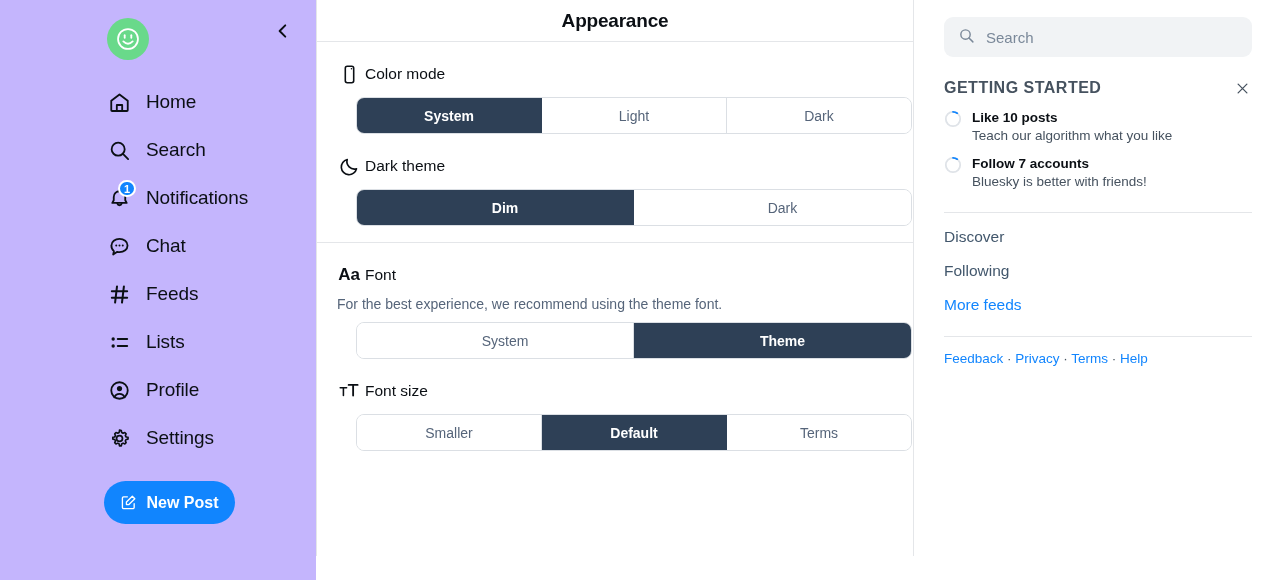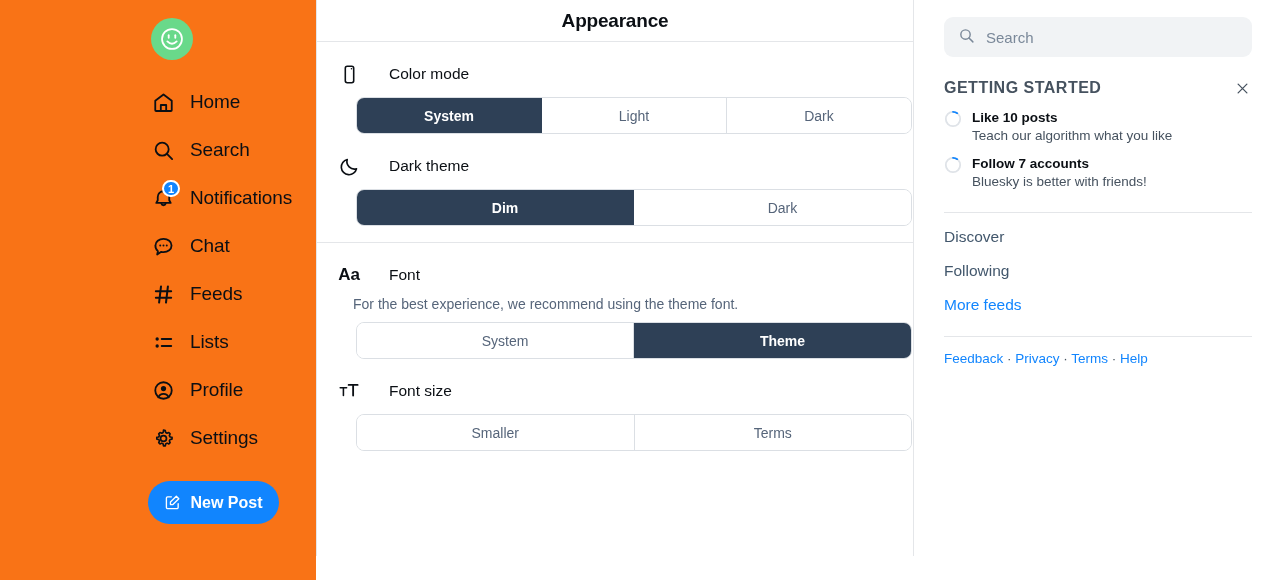"Color mode" .setting-head { gap: 28px -> 4px }
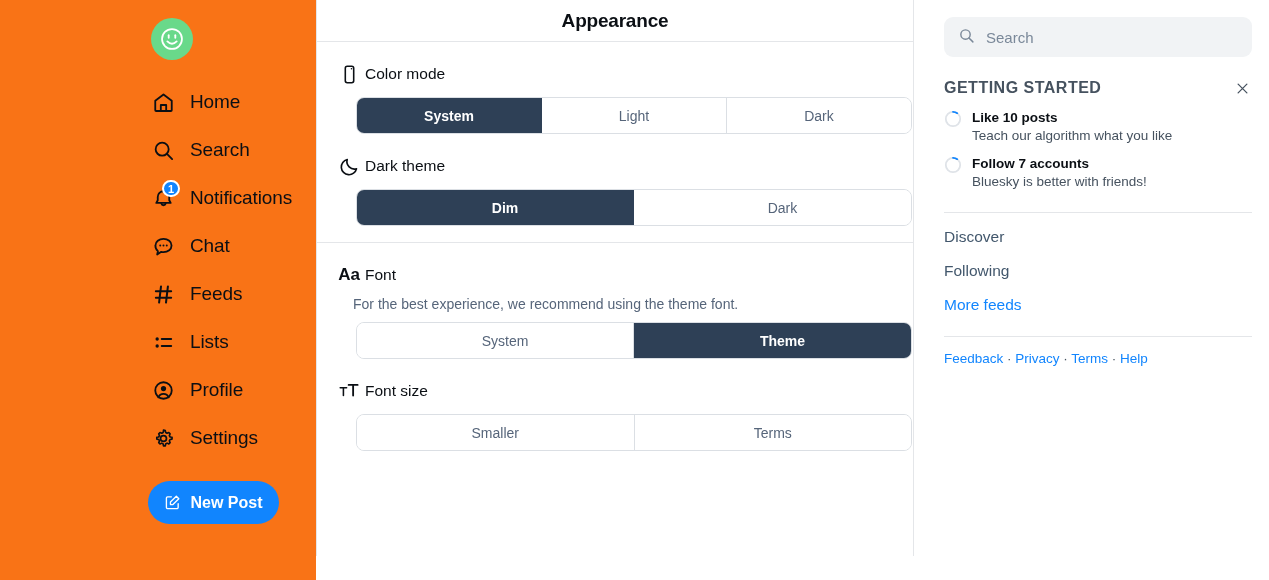"Home" .left-rail { background: #f97316 -> #c4b5fd; padding-left: 44px -> none }
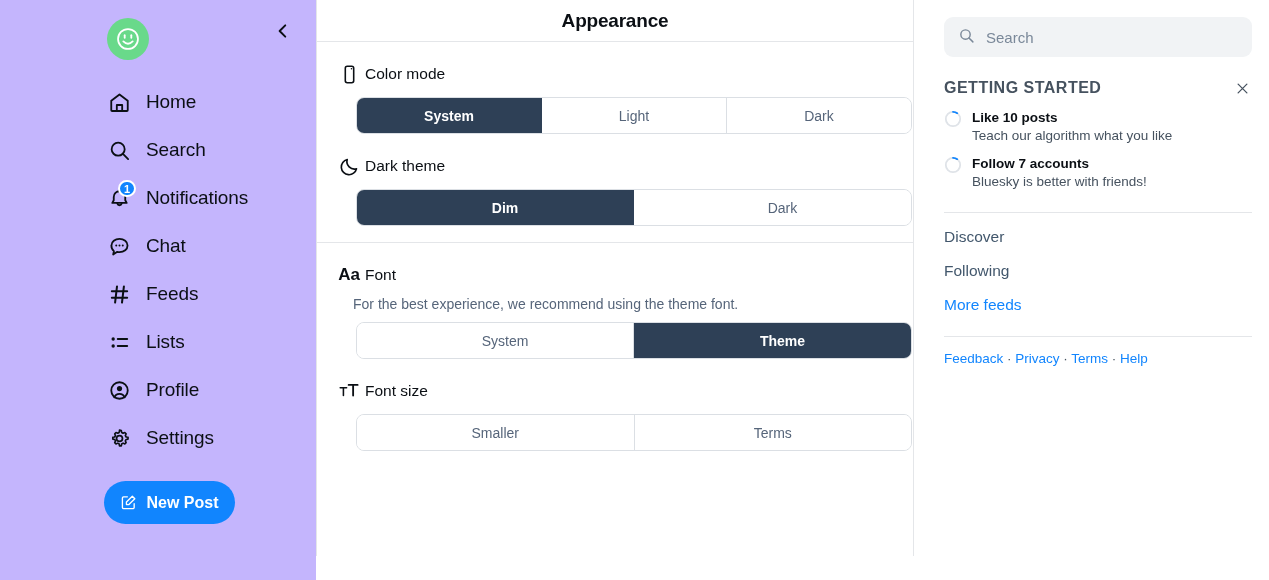"For the best experience, we" .setting-desc { margin: -2px 0 10px 16px -> -2px 0 10px 0 }
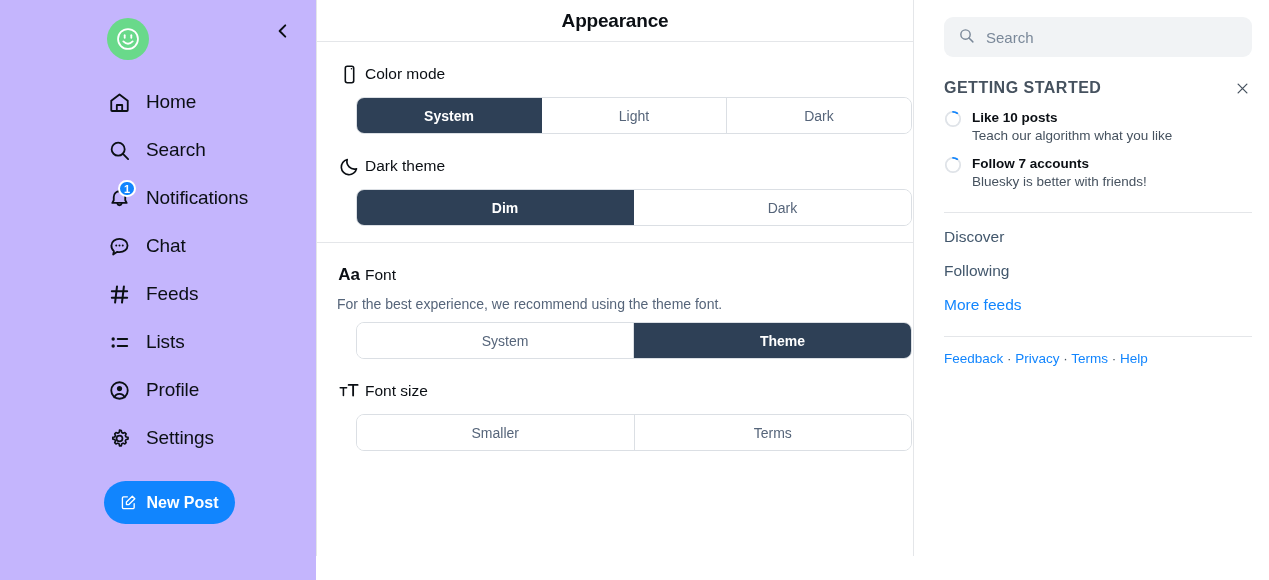"Default" div.seg { html: none -> <div>Default</div> }
